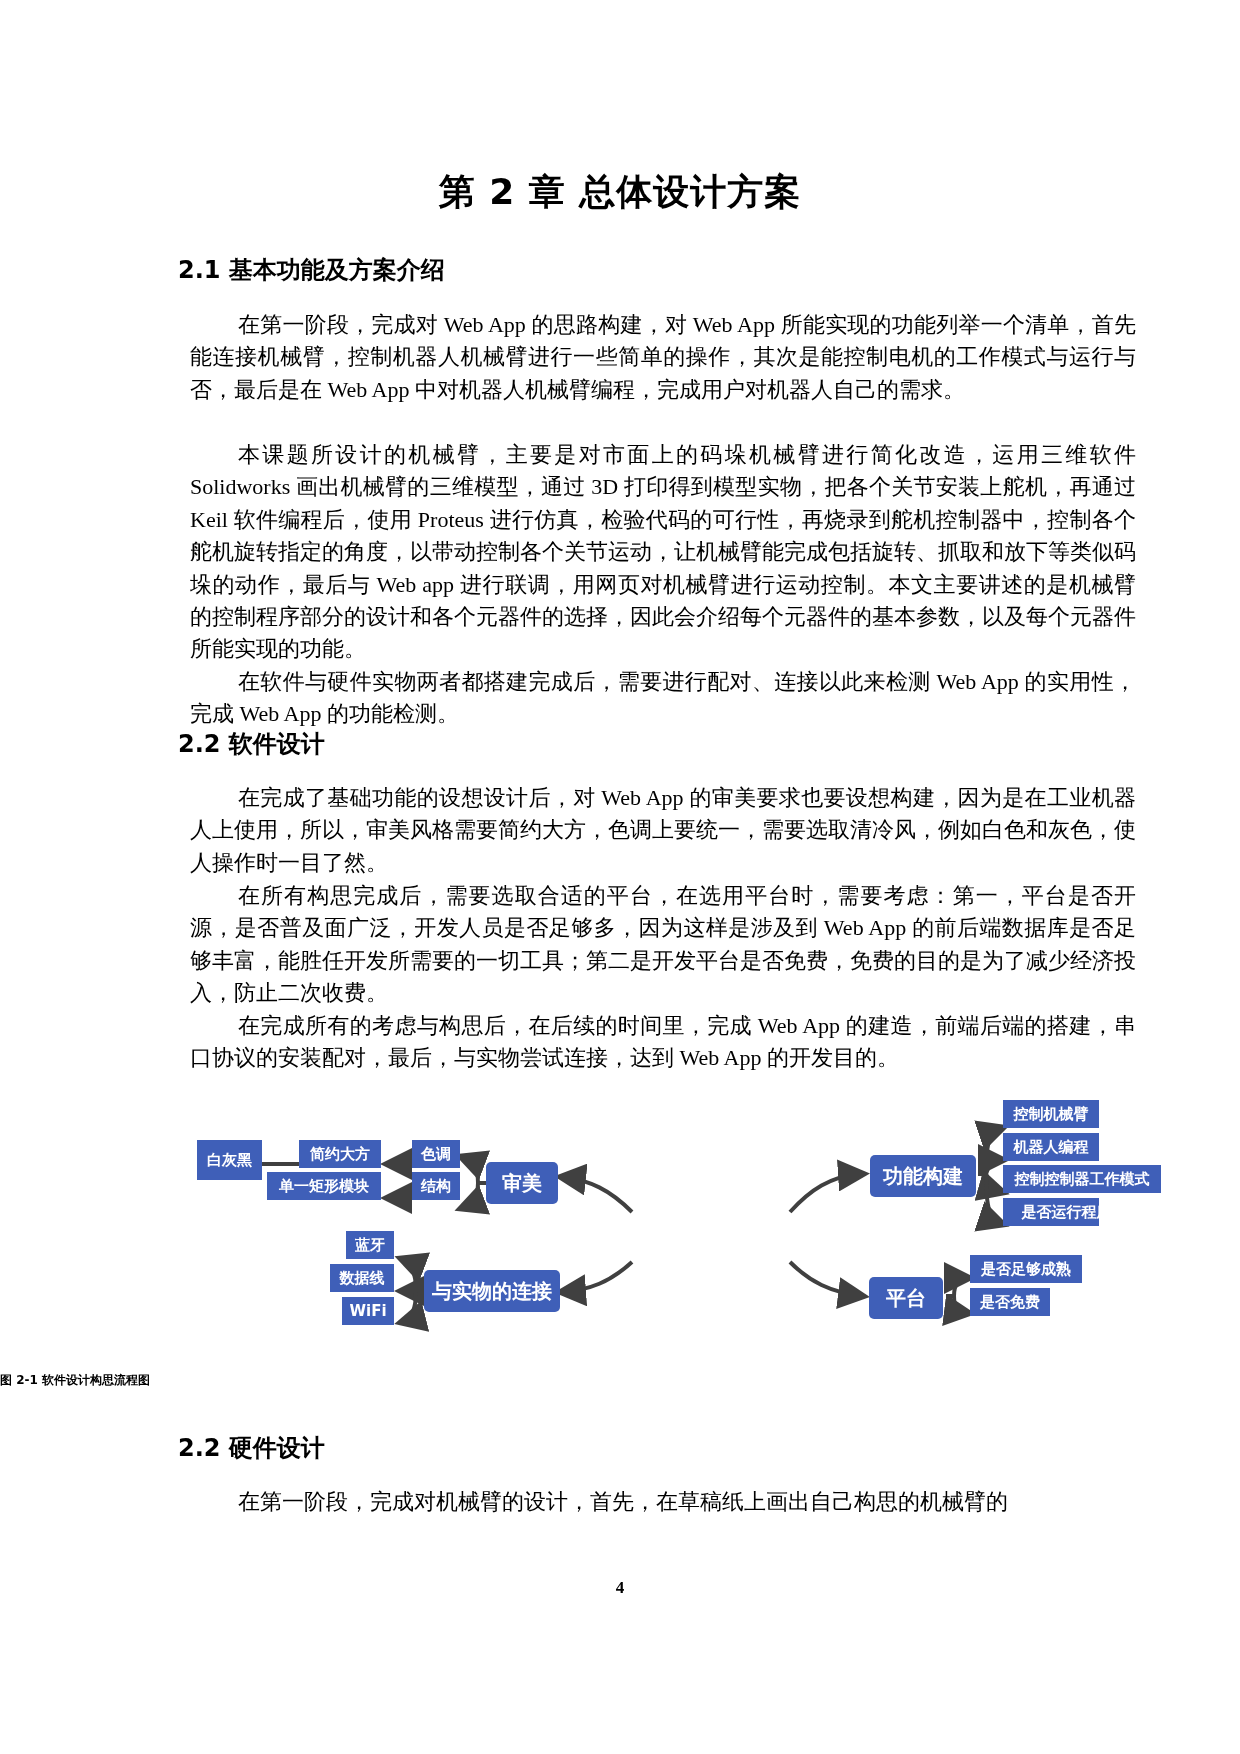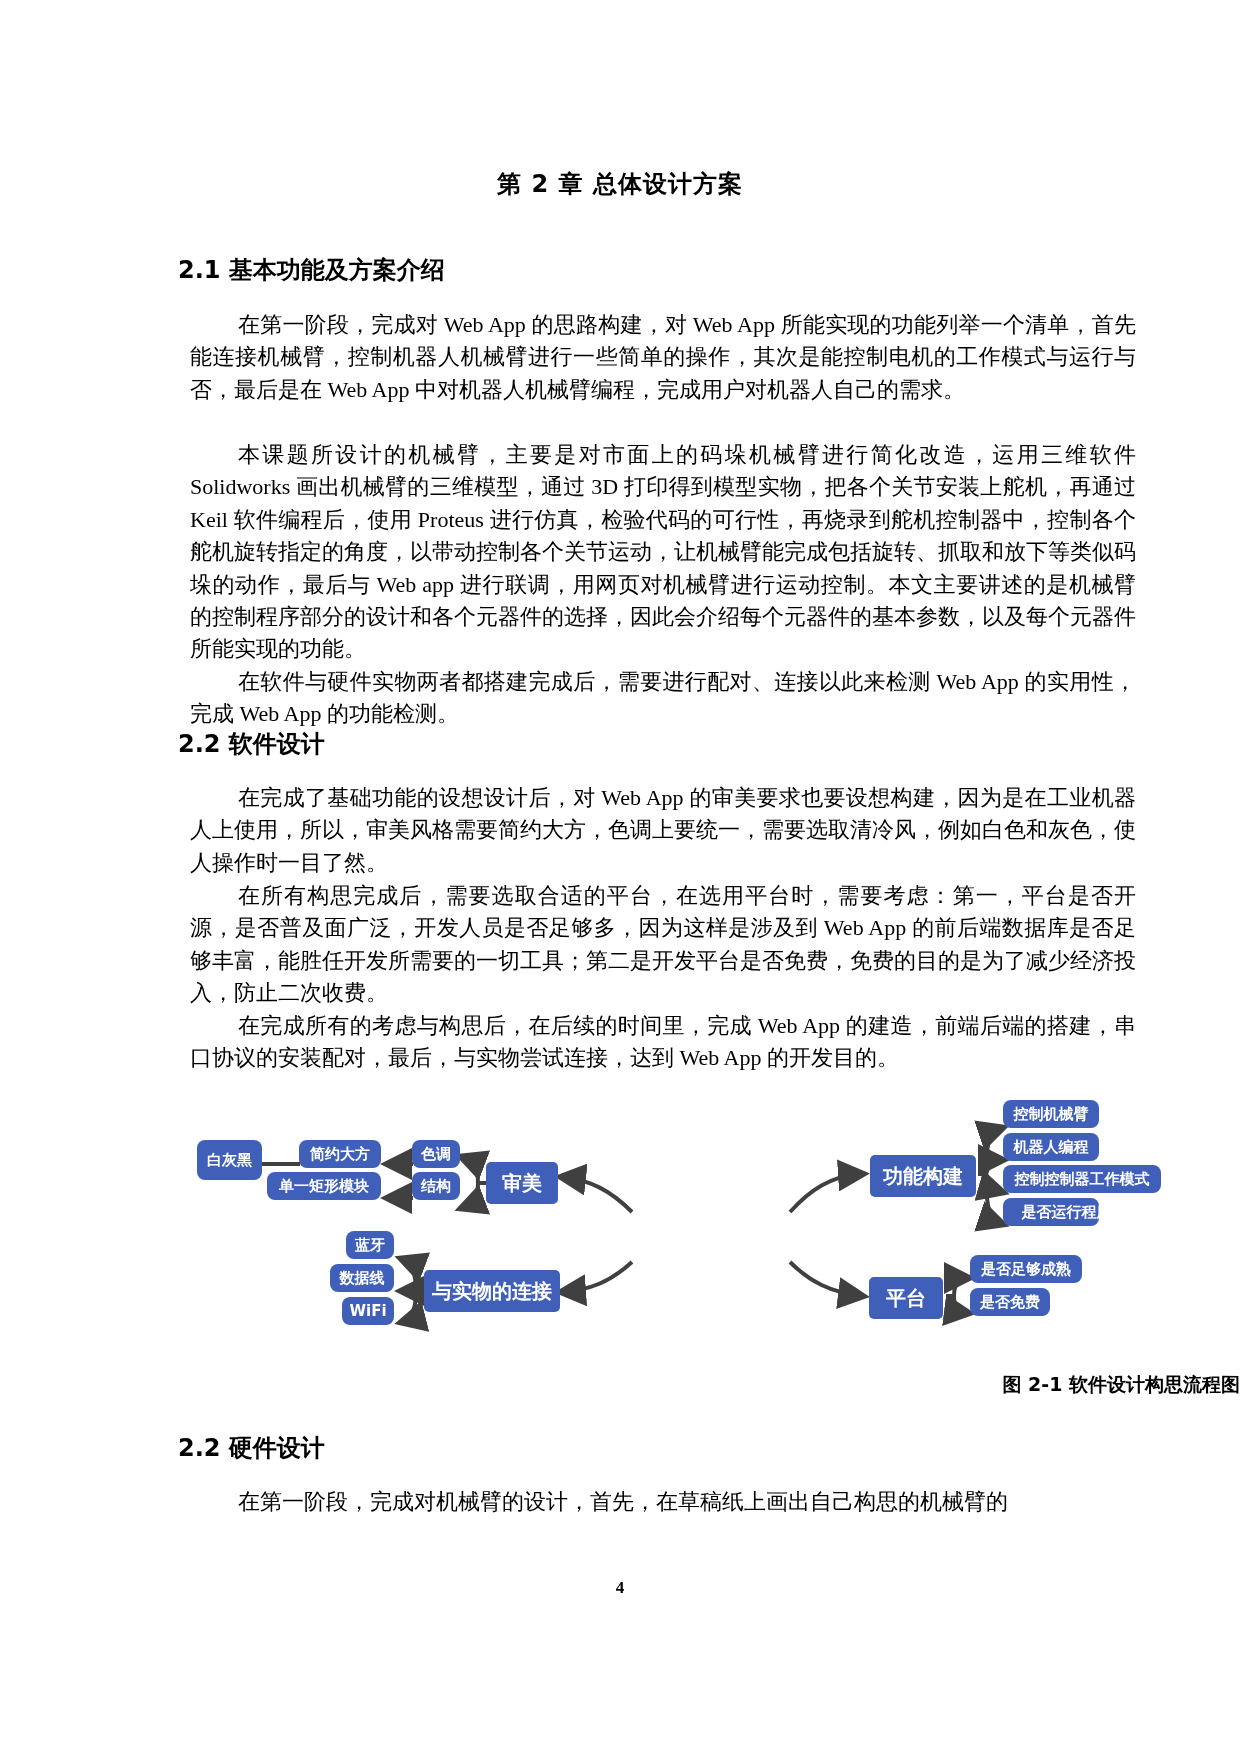"第 2 章 总体设计方案" .chapter-title { font-size: 24px -> 36px }
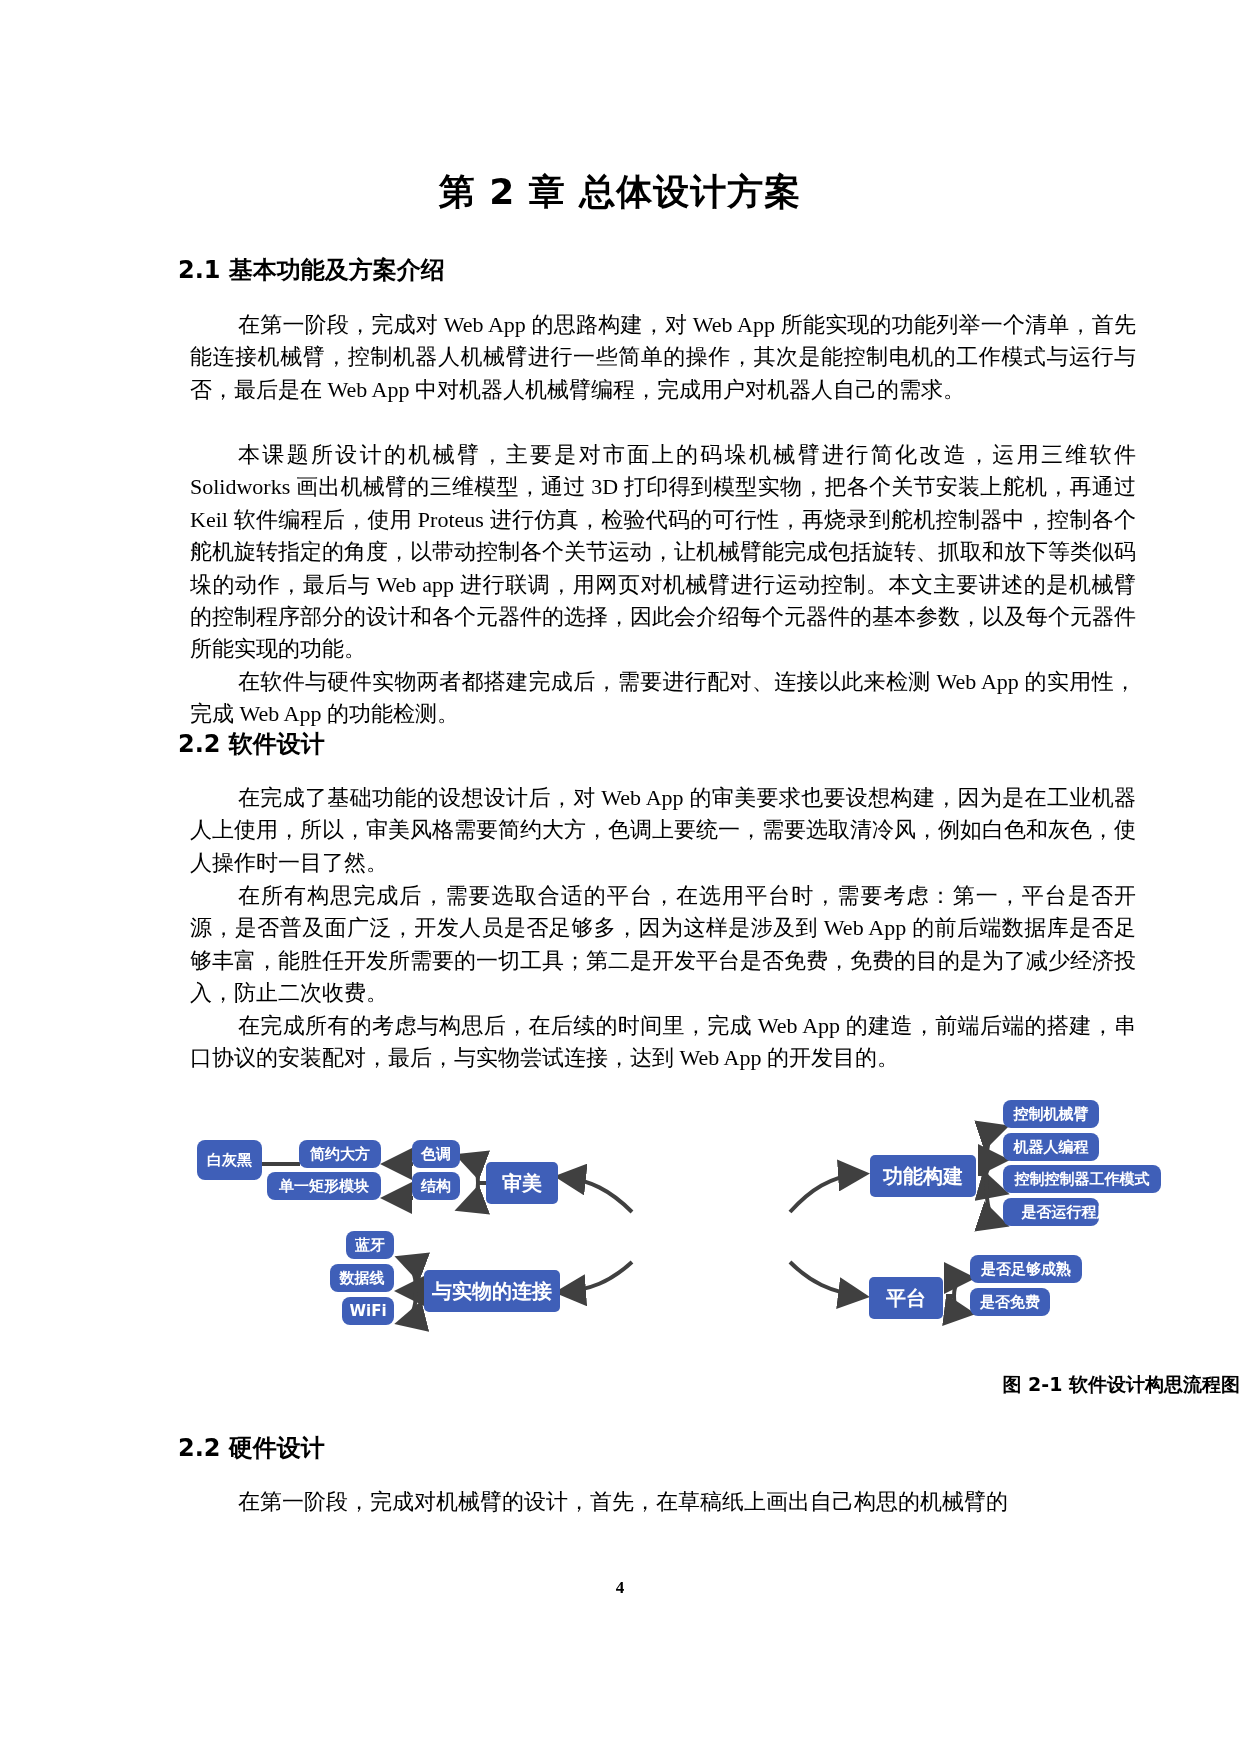"控制机械臂" .node.leaf { border-radius: 8px -> 0 }
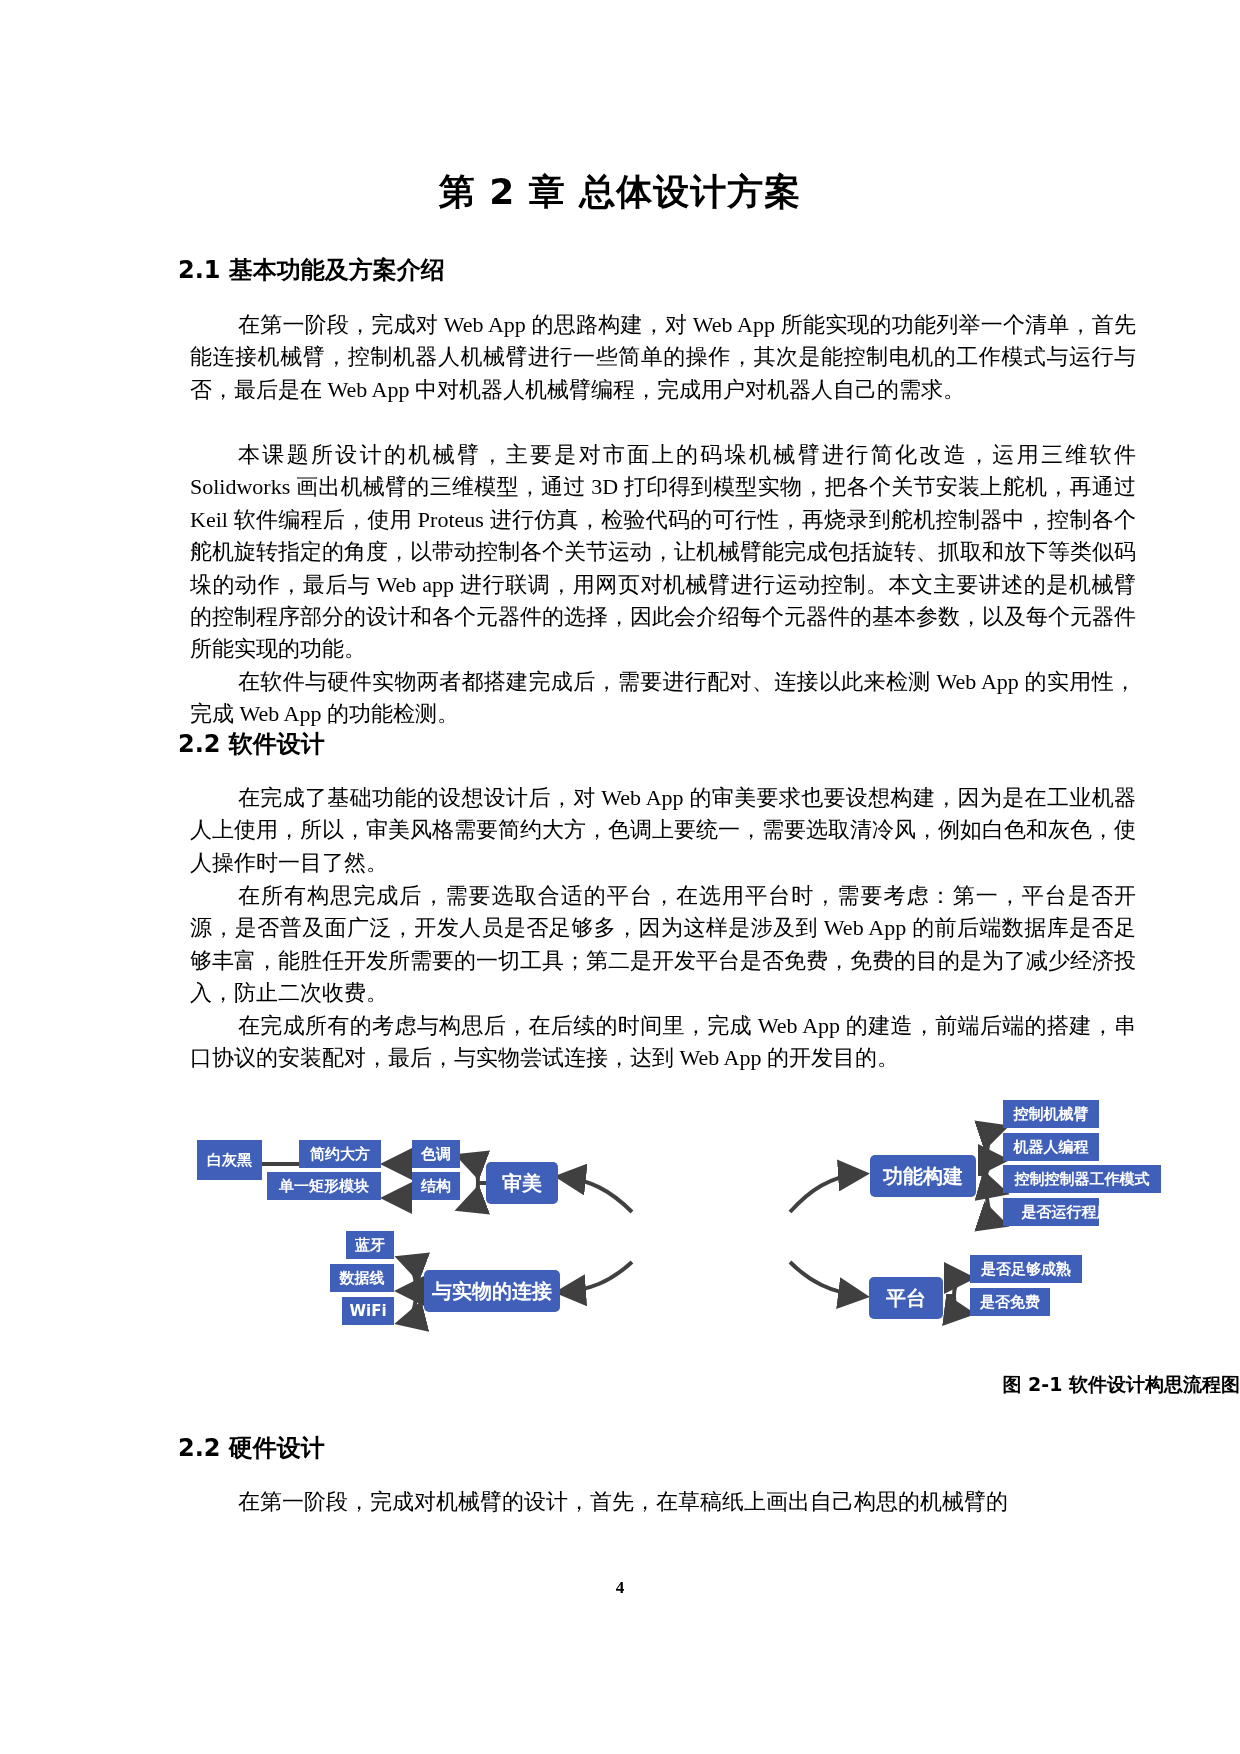"图 2-1 软件设计构思流程图" .caption { font-size: 19px -> 12px; text-align: right -> left }
